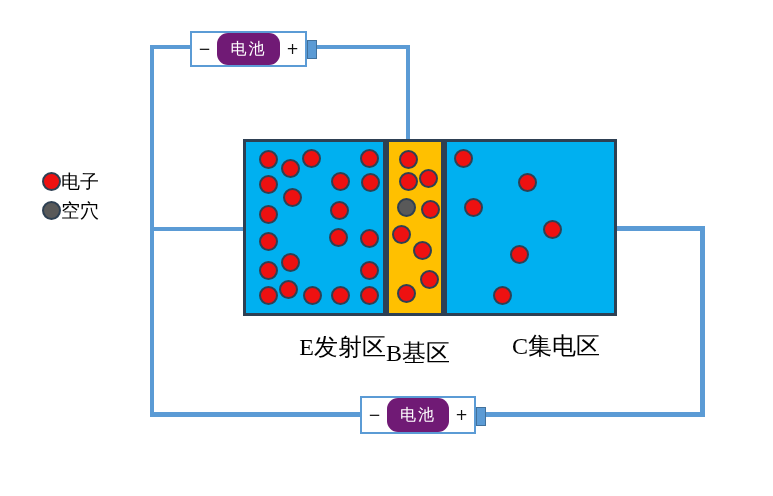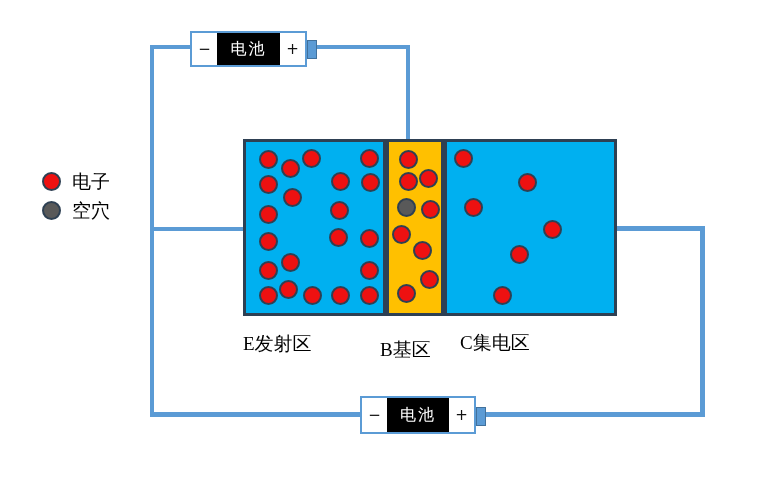"电池" .blabel { background: #000000 -> #701a75; border-radius: none -> 11px }
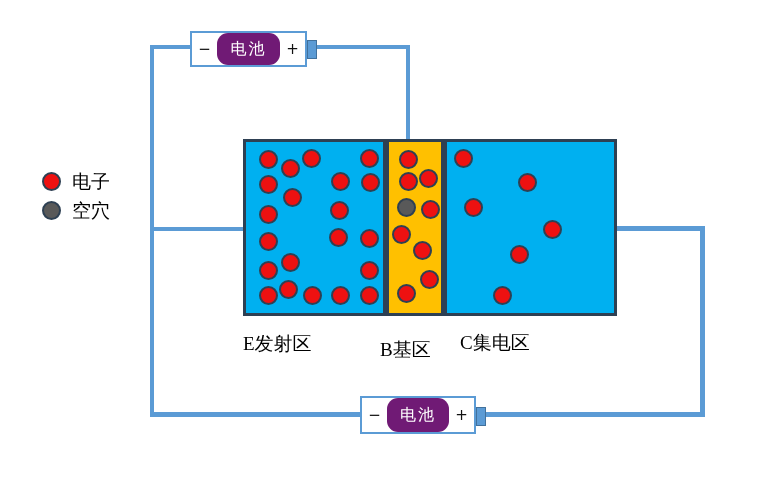"电子" .legend-row { gap: 11px -> none }
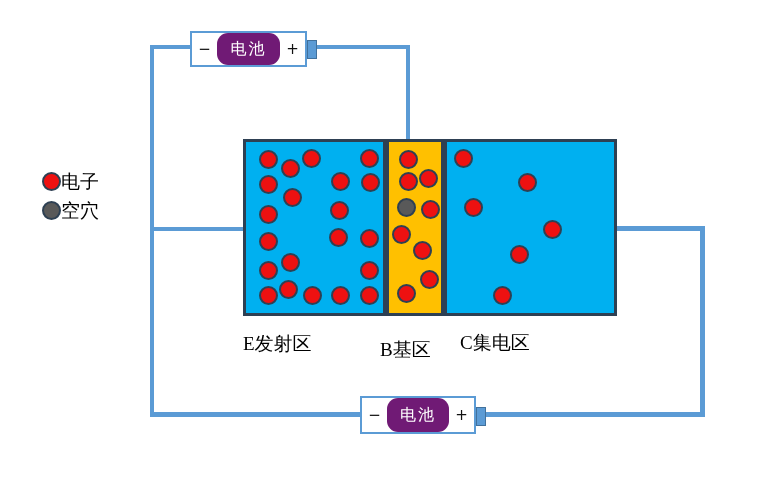"E发射区" .region-label { font-size: 19px -> 24px; text-align: left -> right }
